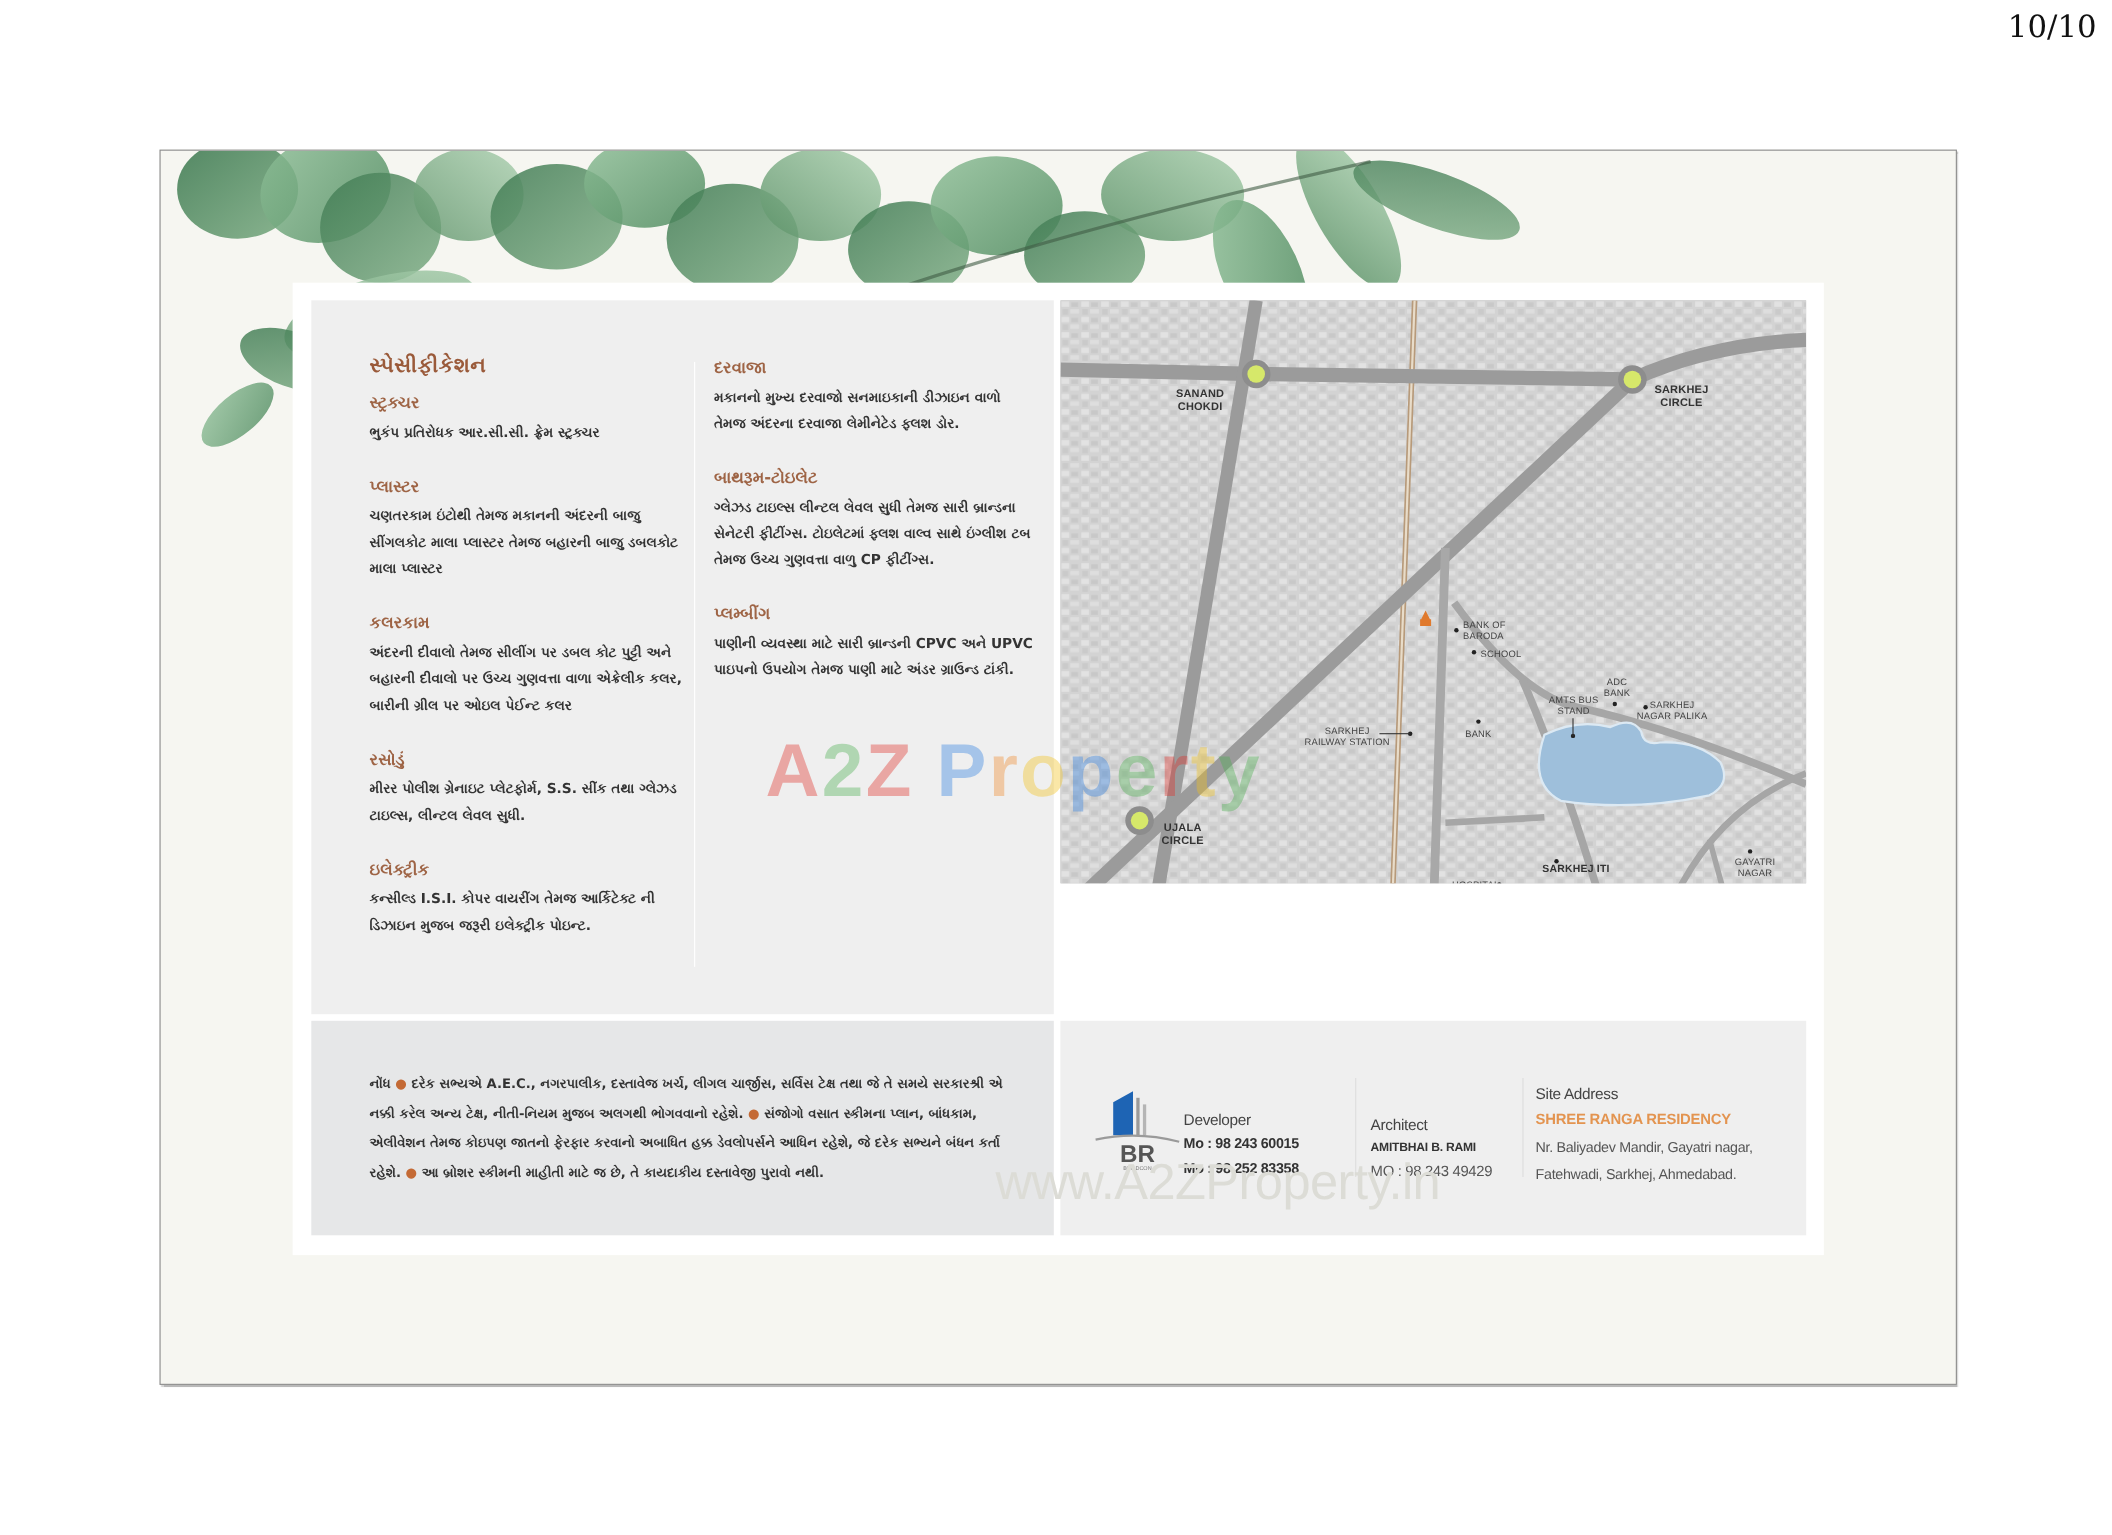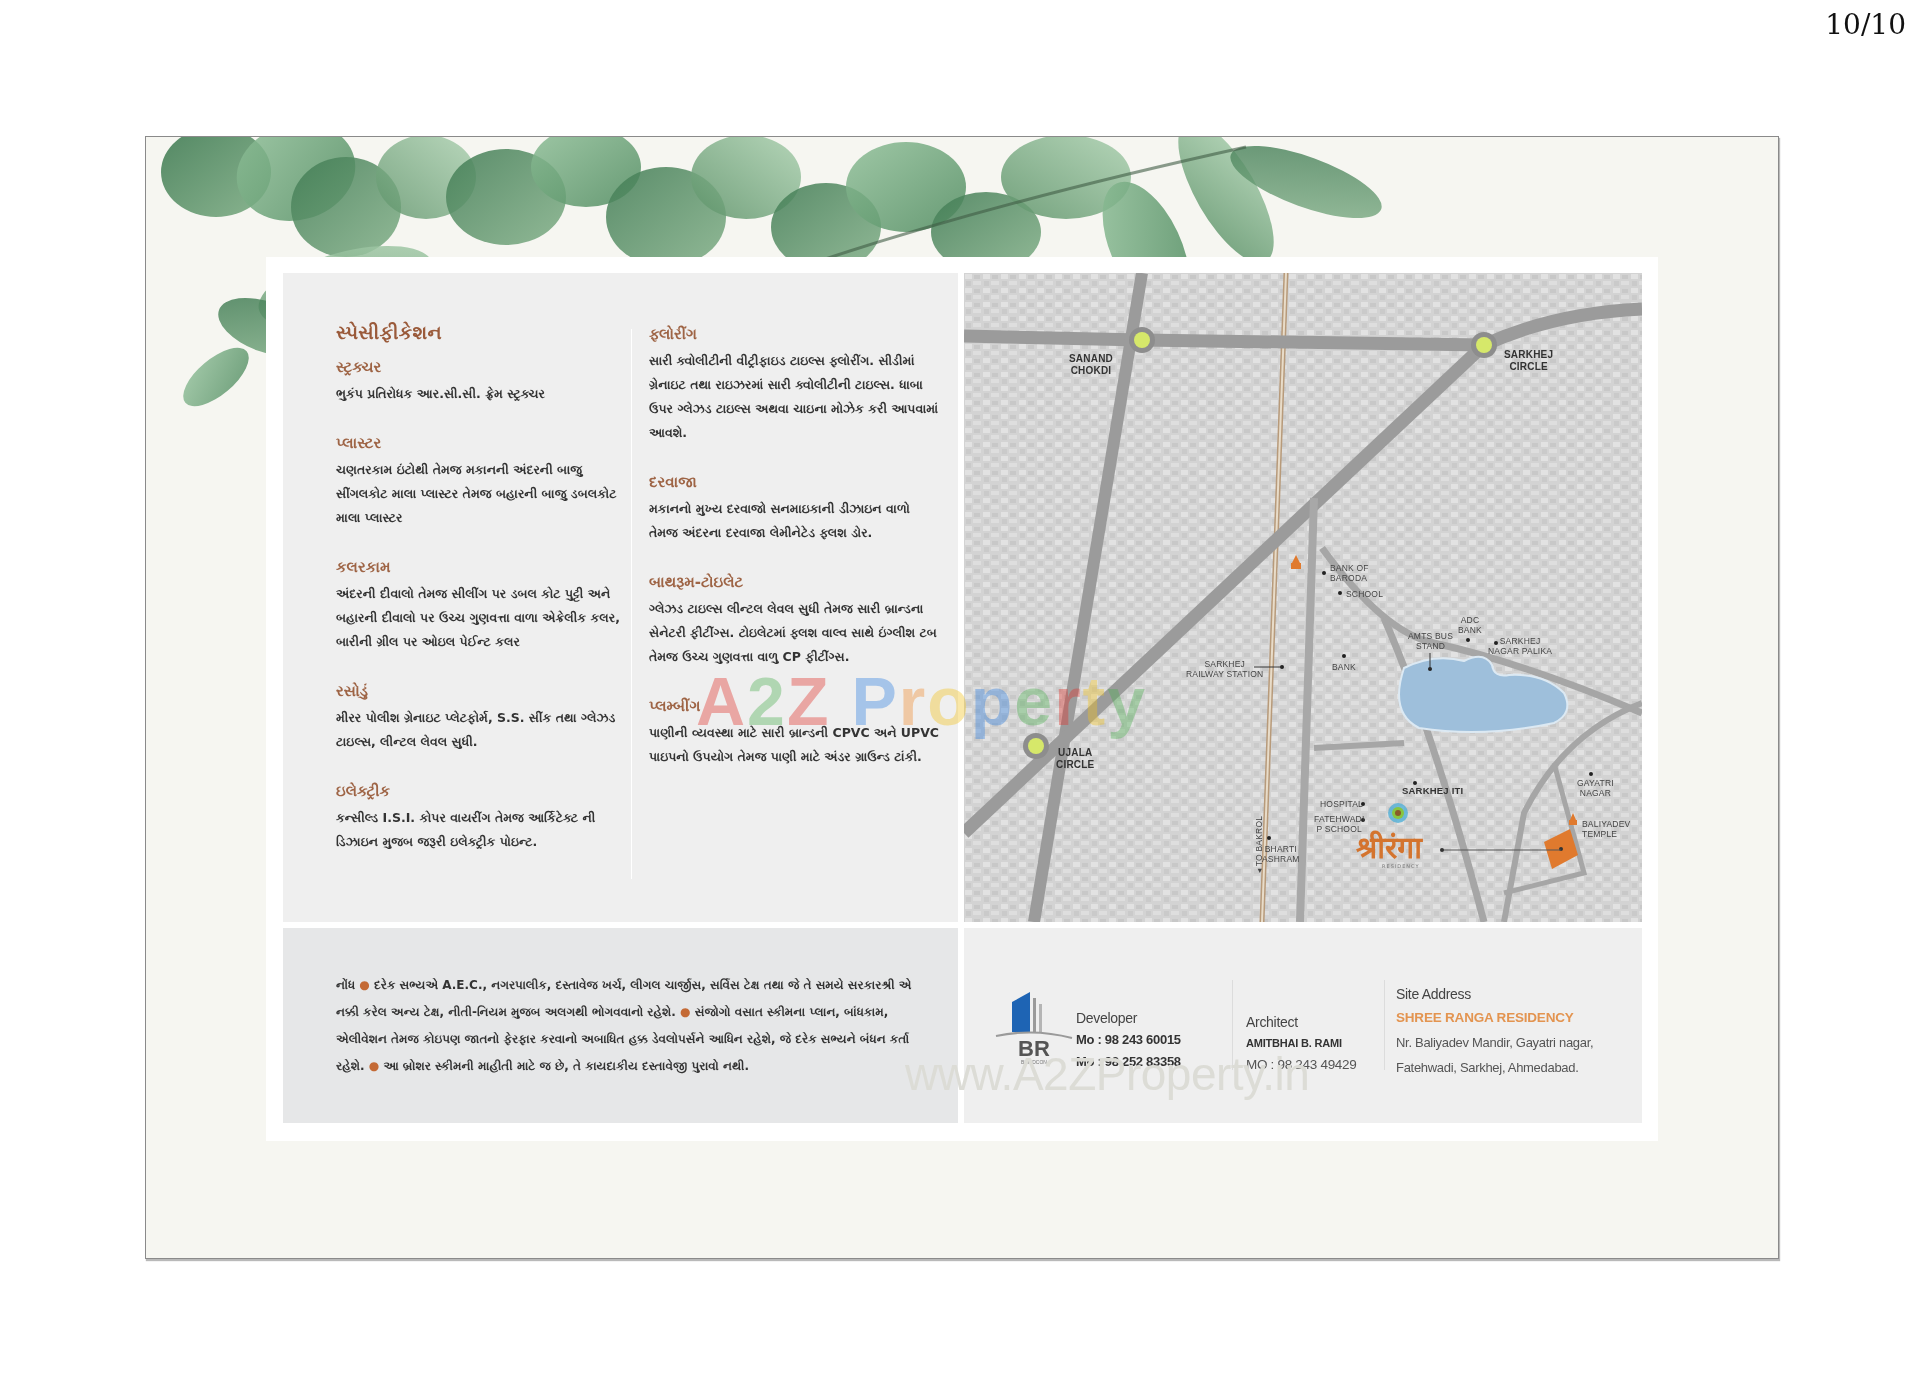"ફ્લોરીંગ" div.spec-section { html: <div> <div>ફ્લોરીંગ</div> <div>સારી ક્વોલીટીની વીટ્રીફાઇડ ટાઇલ્સ ફ્લોરીંગ. સીડીમાં ગ્રેનાઇટ તથા રાઇઝરમાં સારી ક્વોલીટીની ટાઇલ્સ. ધાબા ઉપર ગ્લેઝડ ટાઇલ્સ અથવા ચાઇના મોઝેક કરી આપવામાં આવશે.</div> </div> -> none }
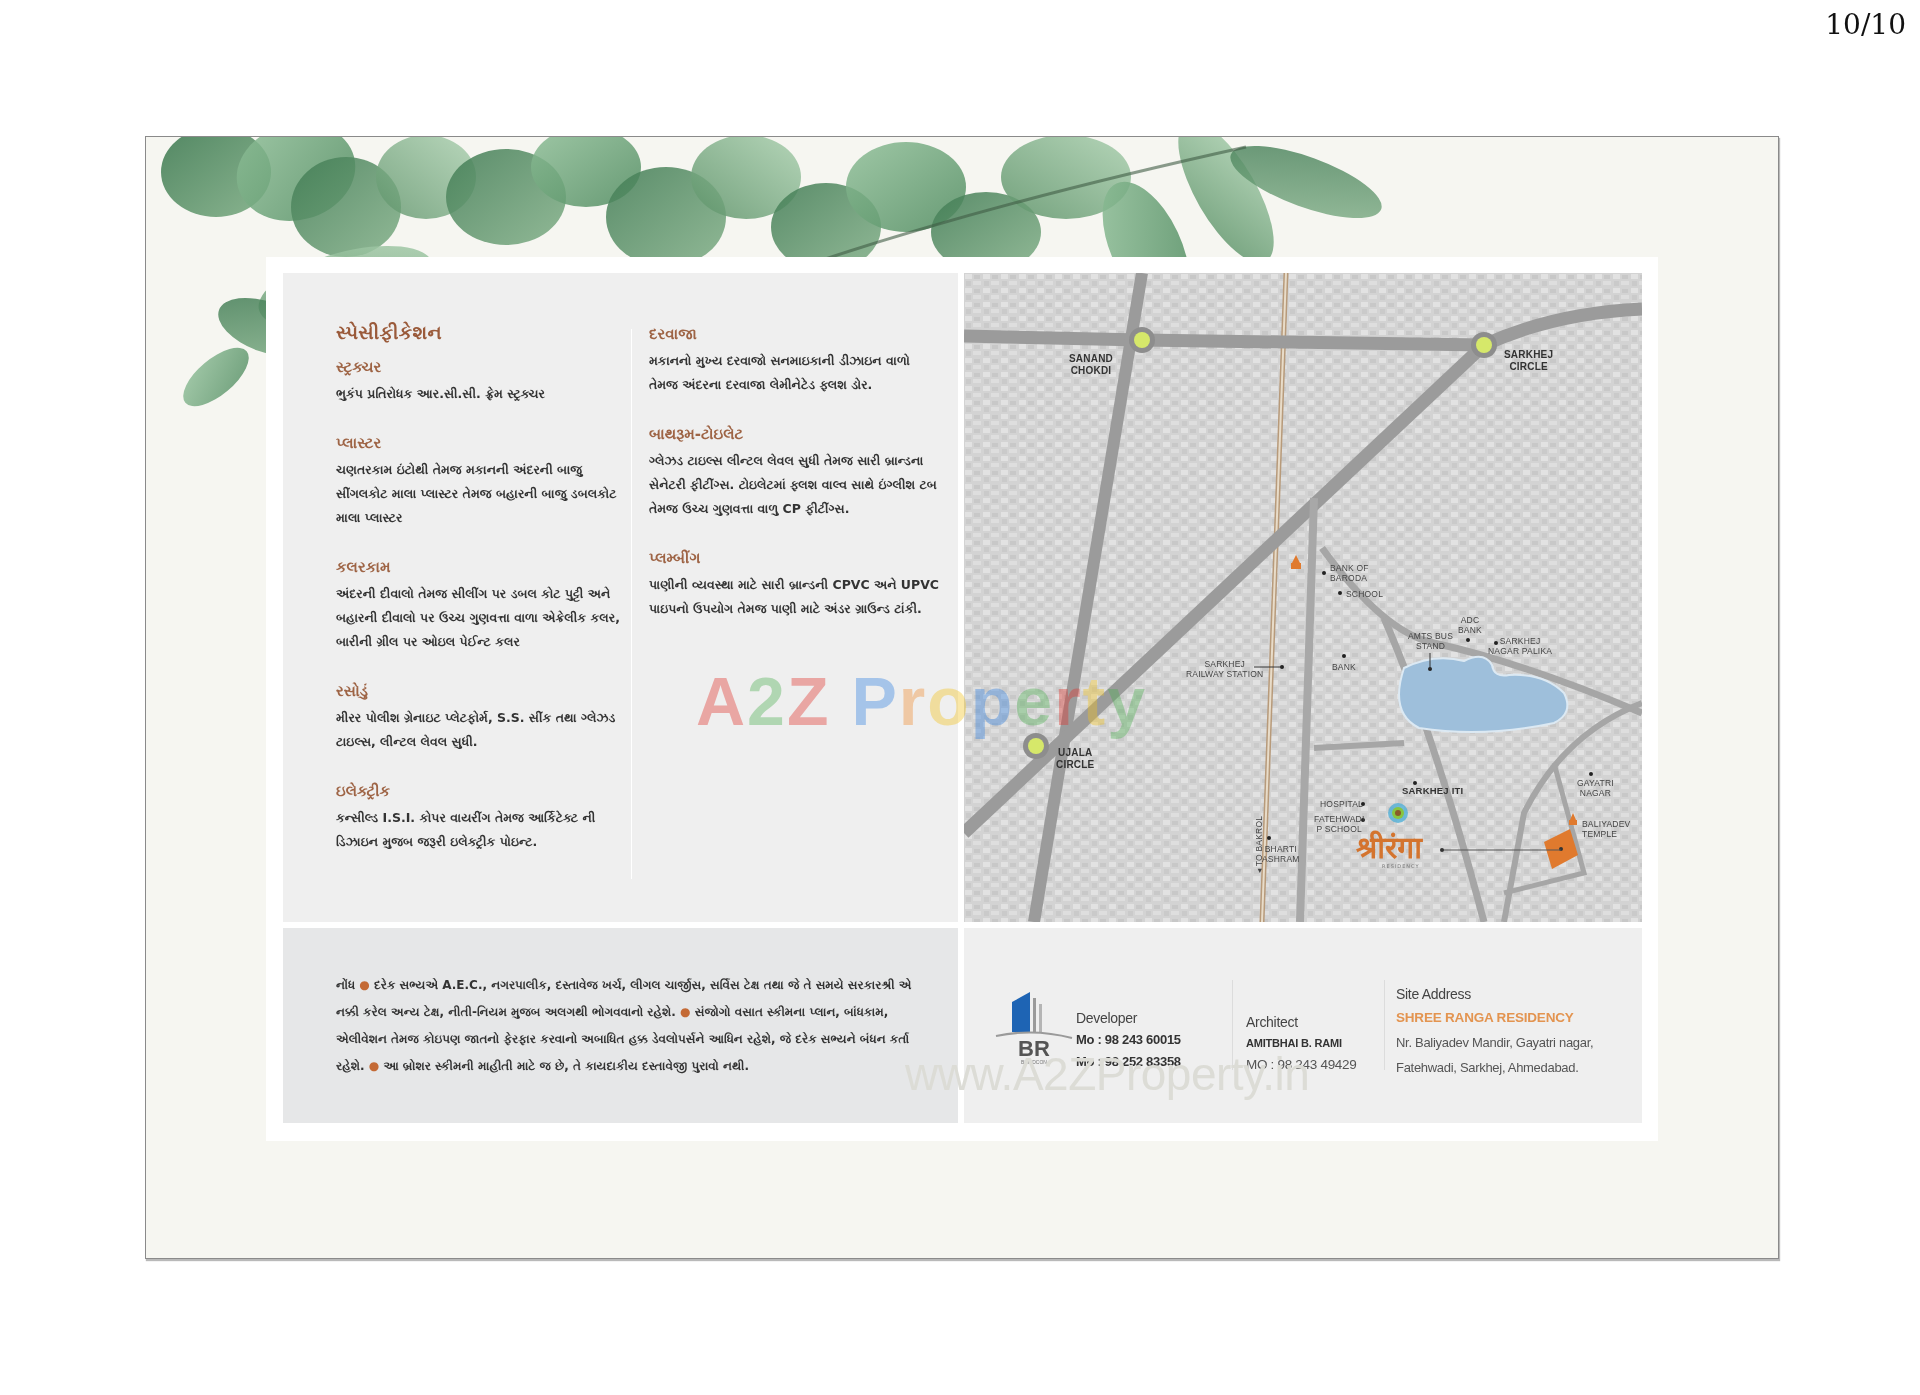"SANAND" .map-panel { height: 649px -> 530px }
